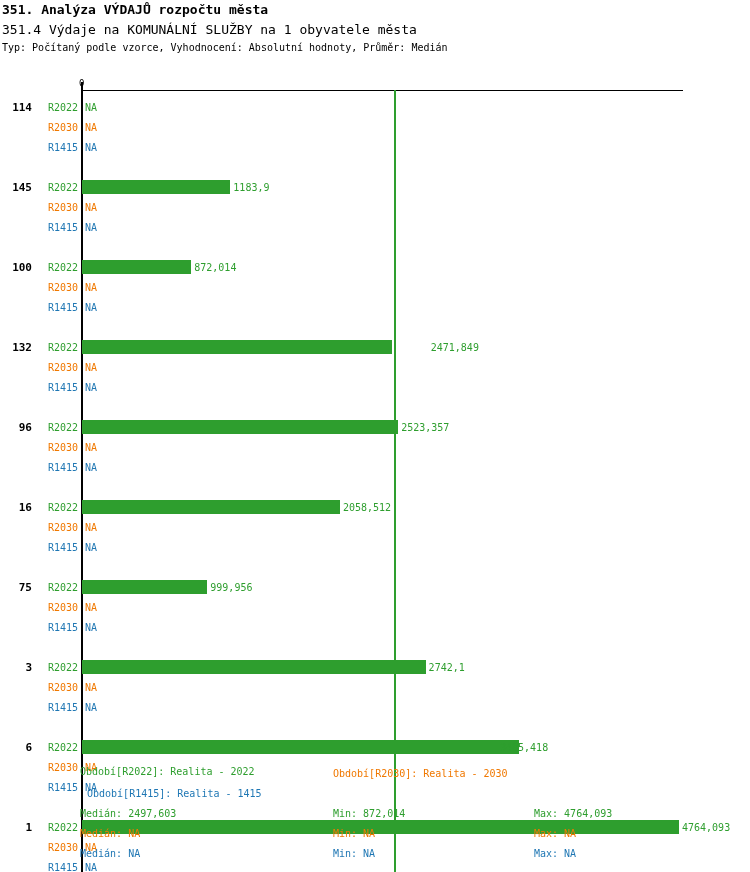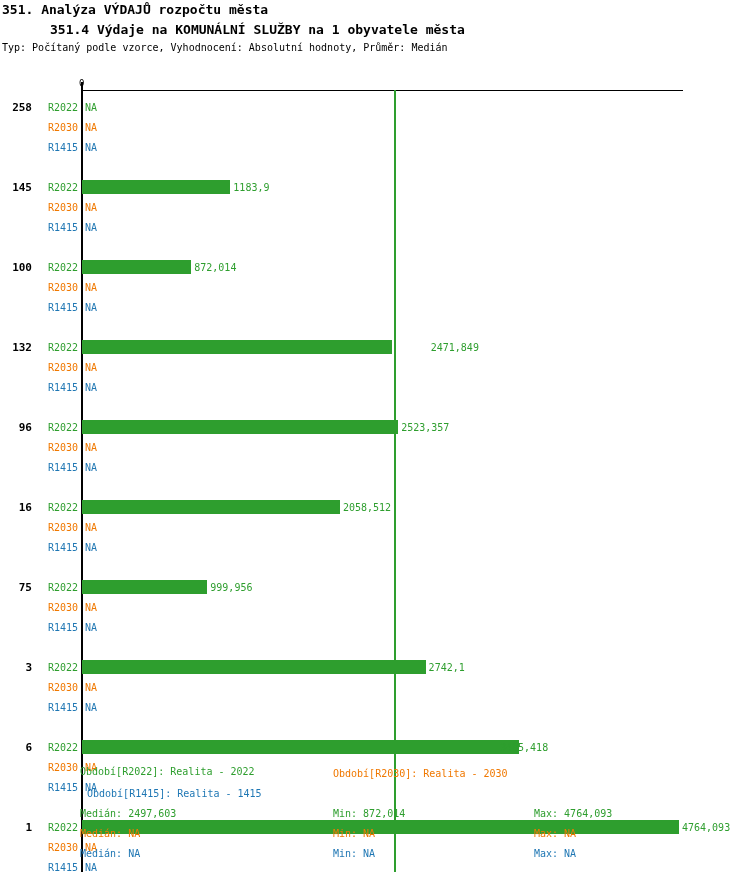"351.4 Výdaje na KOMUNÁLNÍ SLUŽBY" .title2 { font-weight: bold -> normal; margin-left: 48px -> none }
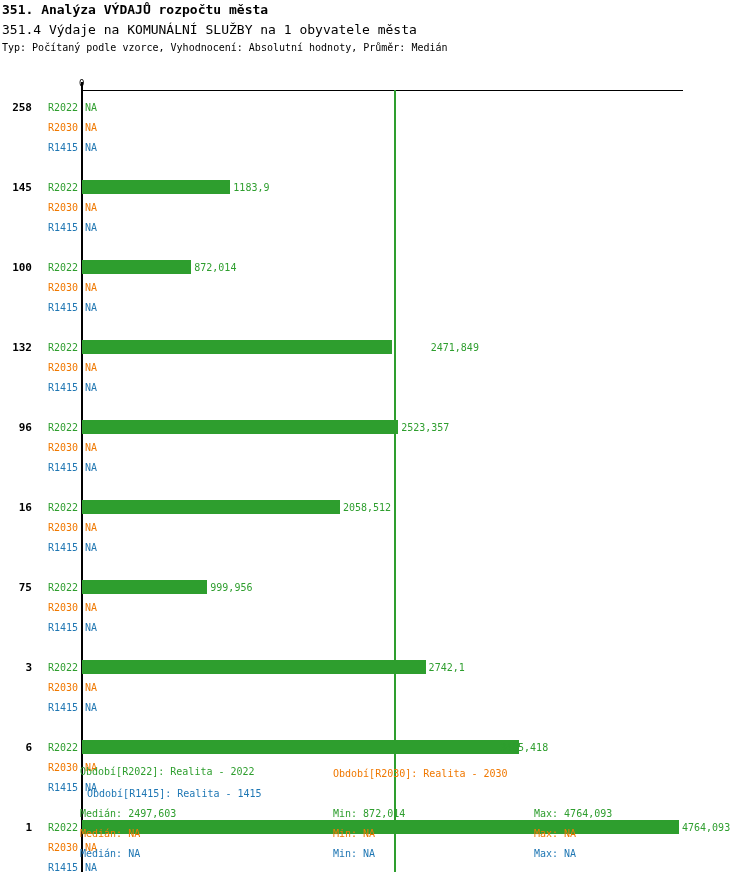"258" div.group-label { text: 258 -> 114 }
